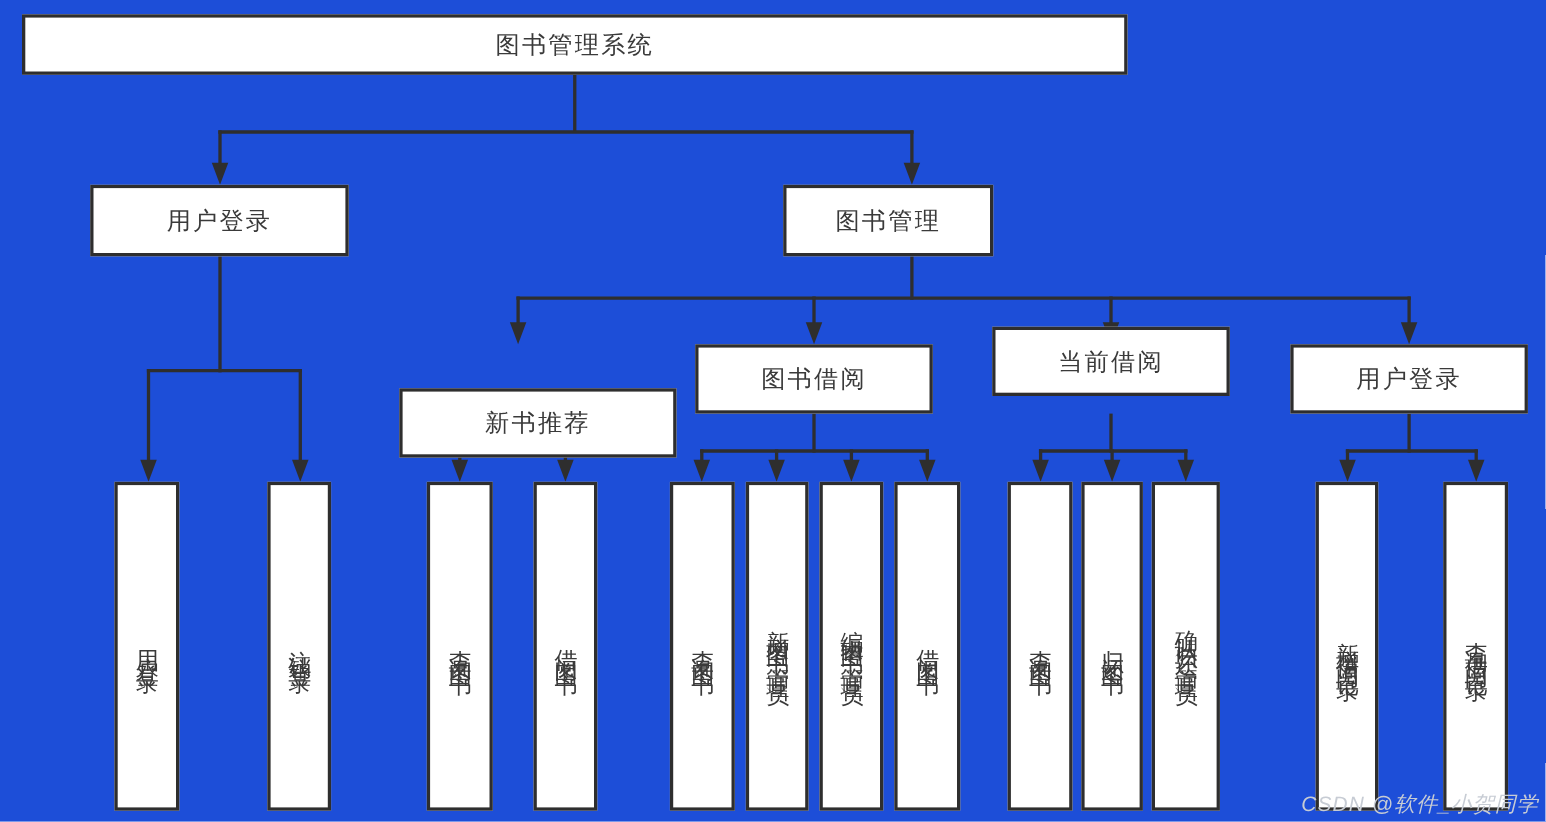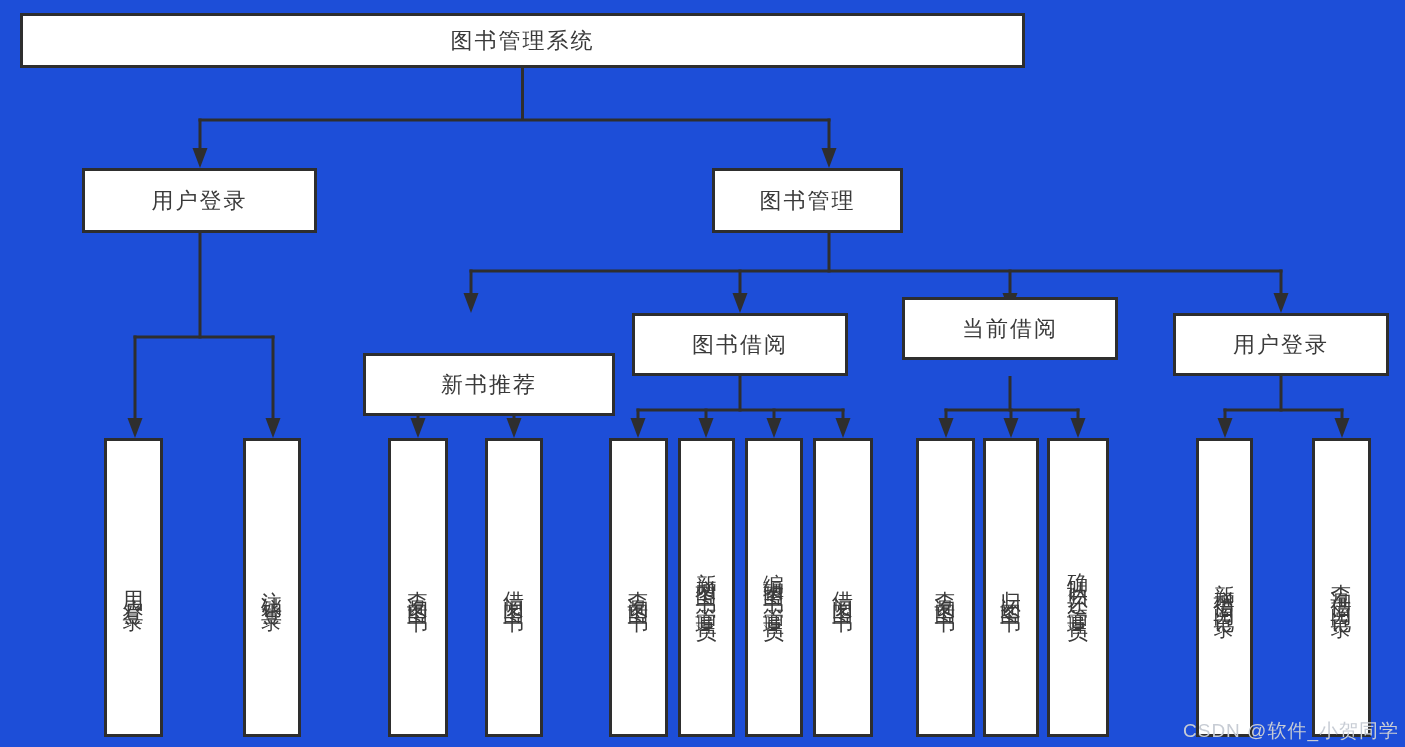"CSDN @软件_小贺同学" .watermark { font-style: none -> italic }
